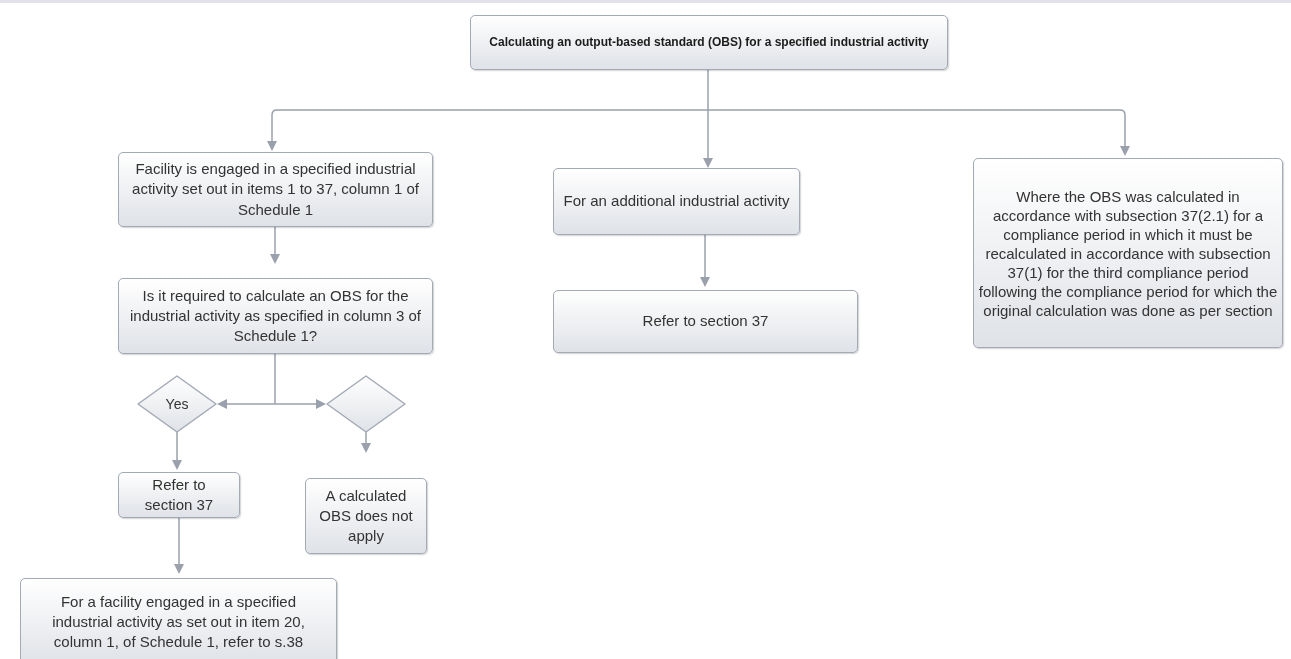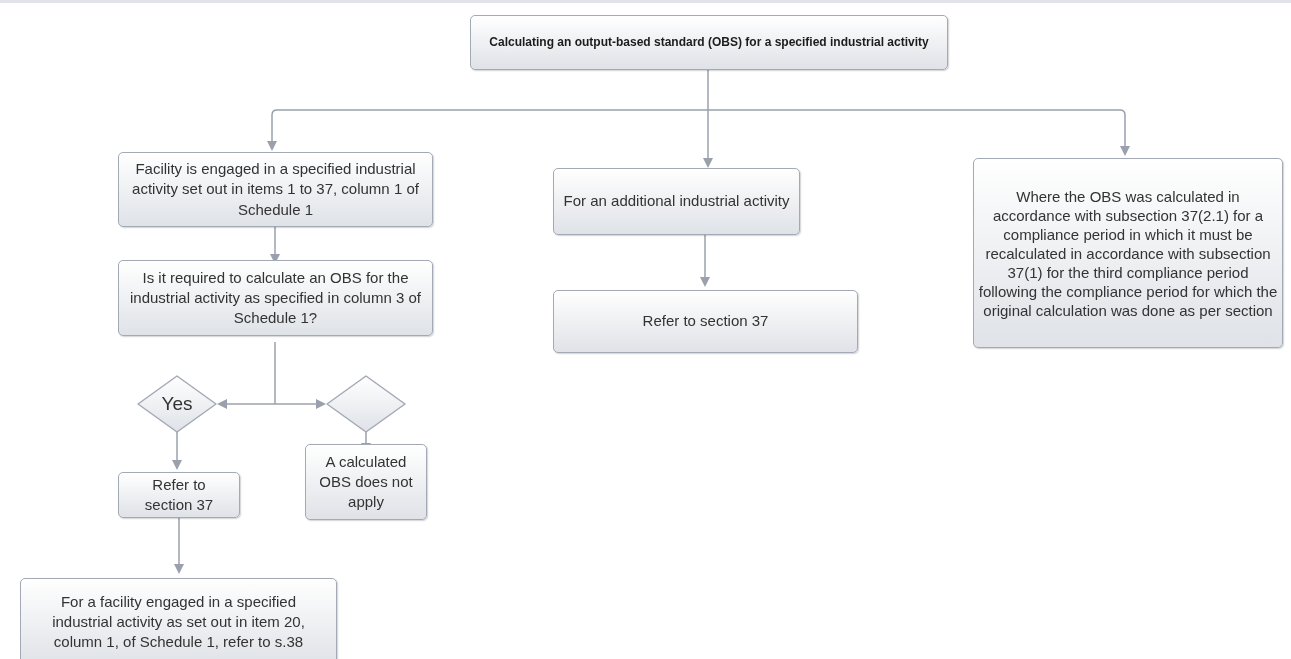"Is it required to calculate" .node-l2 { top: 260px -> 278px }
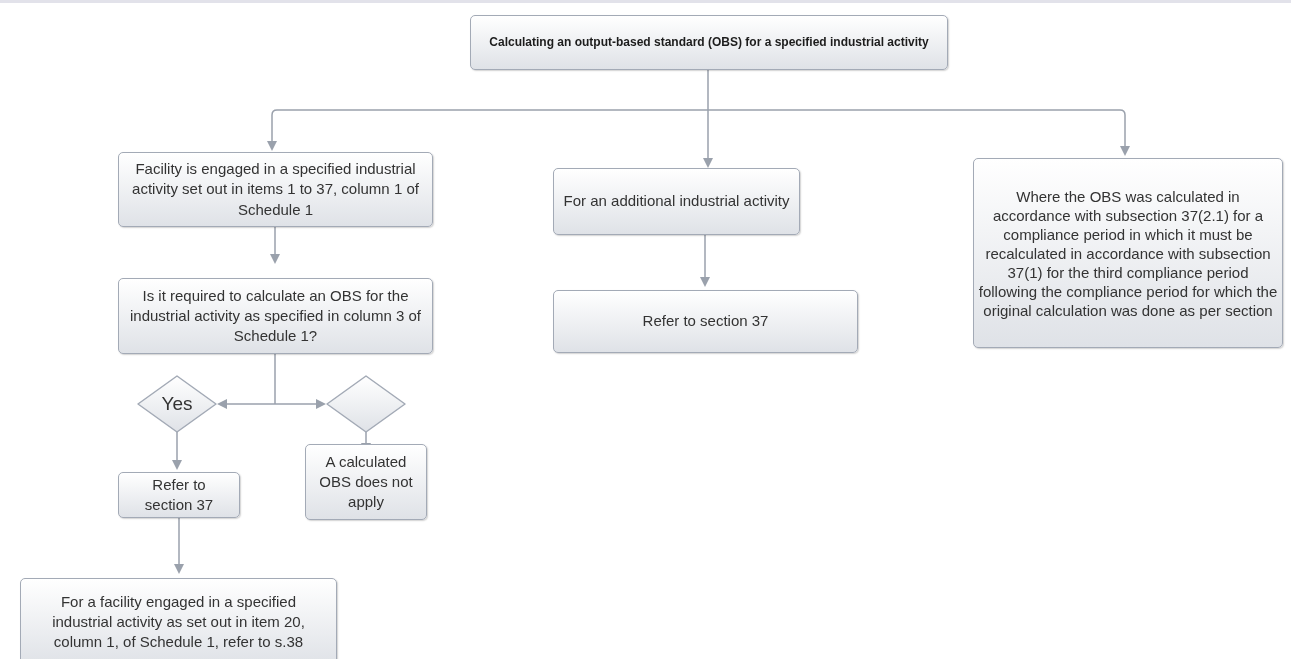"Yes" .decision-label { font-size: 19px -> 14px }
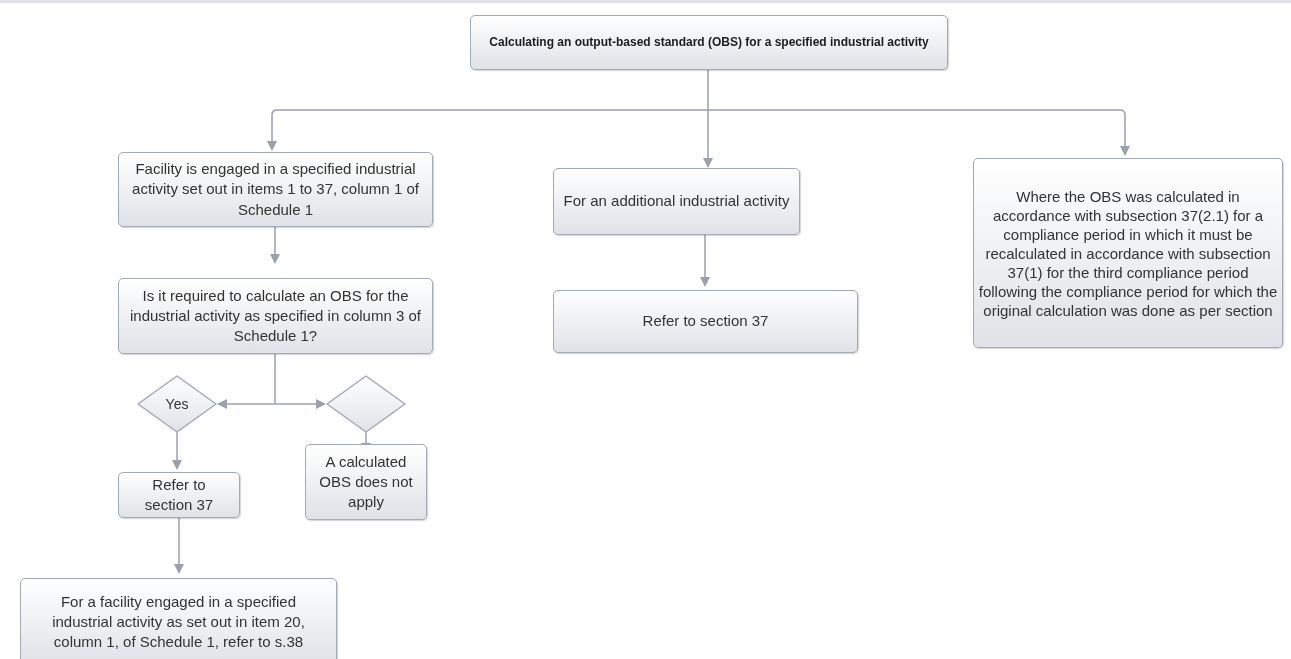"A calculated OBS does not" .node-calc { top: 444px -> 478px }
